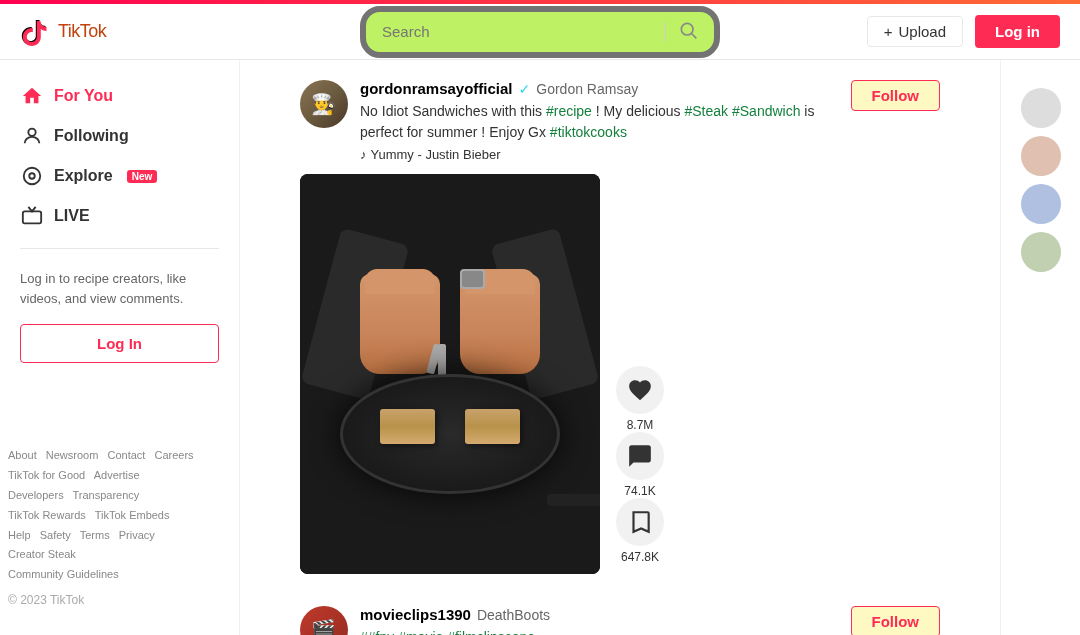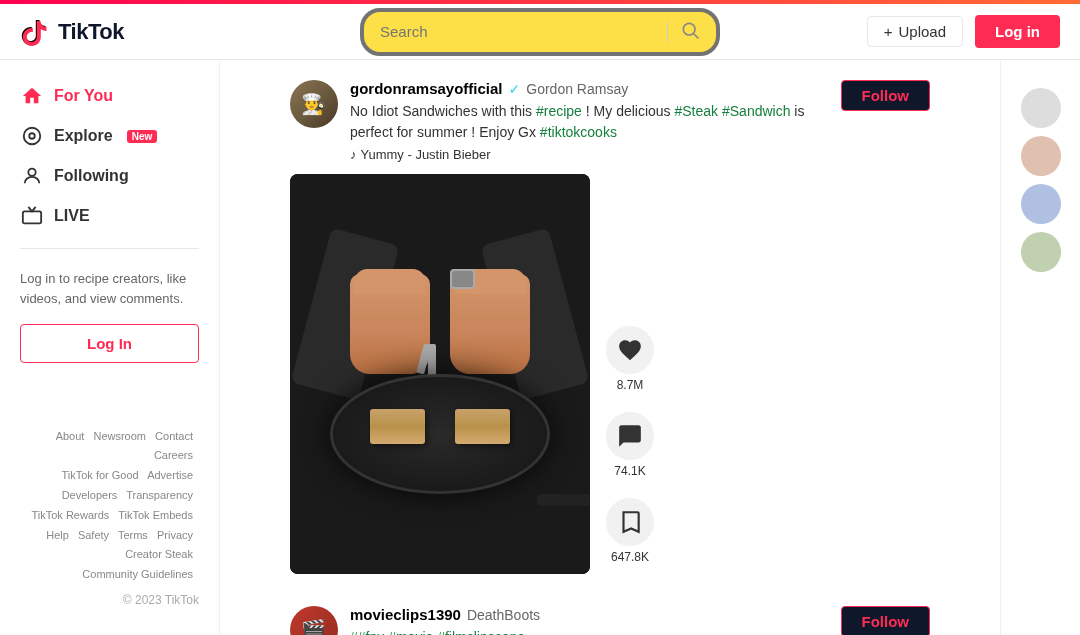"TikTok" .logo-text { color: #0f172a -> #c2410c; font-size: 22px -> 18px; font-weight: 700 -> 400 }
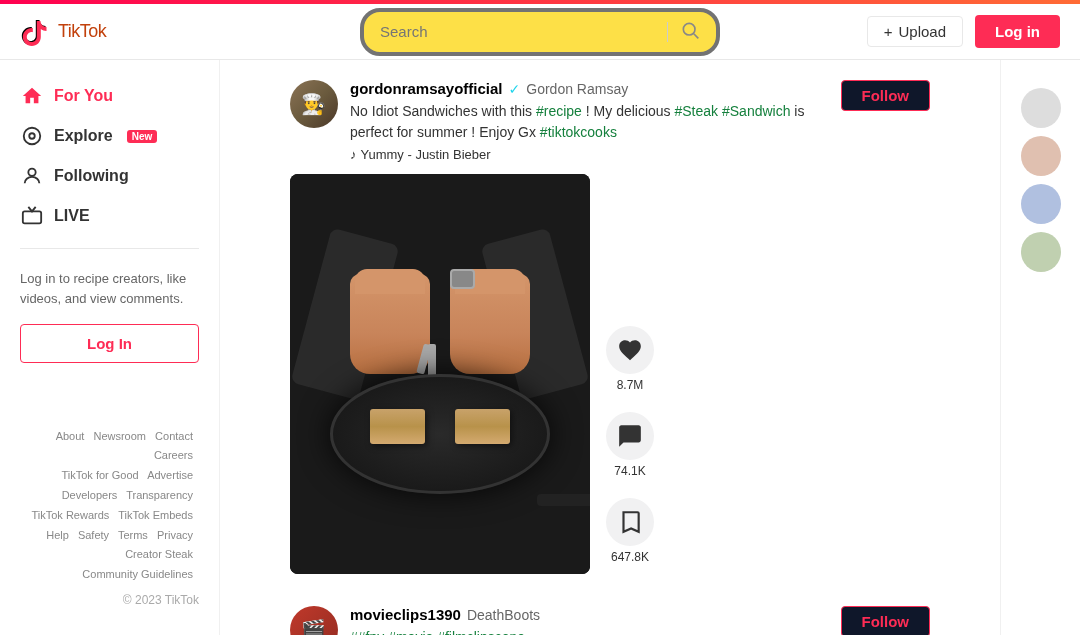"Search" .search-box { background: #fde047 -> #bef264; border: 4px solid #737373 -> 6px solid #737373 }
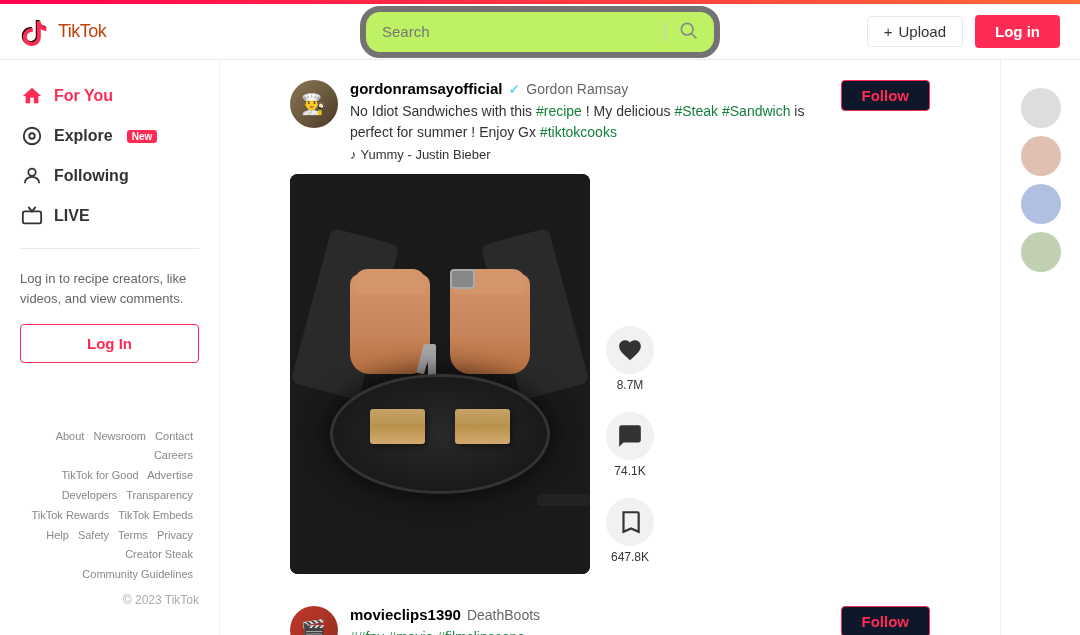"For You" .sidebar { width: 220px -> 240px }
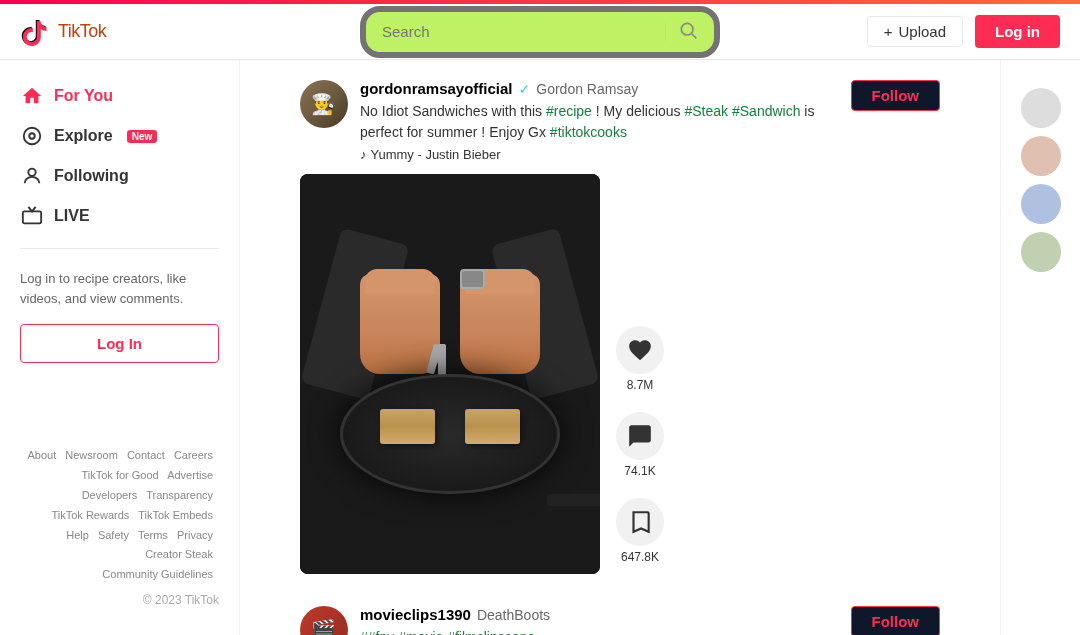"Follow" .follow-btn { background: #0f172a -> #fef9c3 }
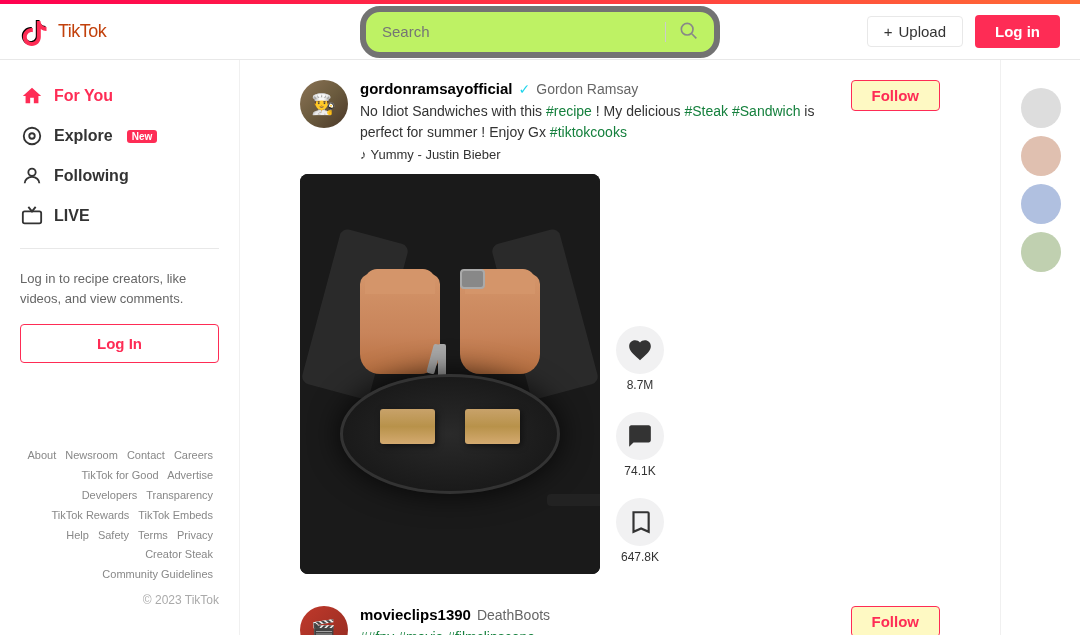"Explore" div.nav-item { order: before "Following" -> after "Following" }
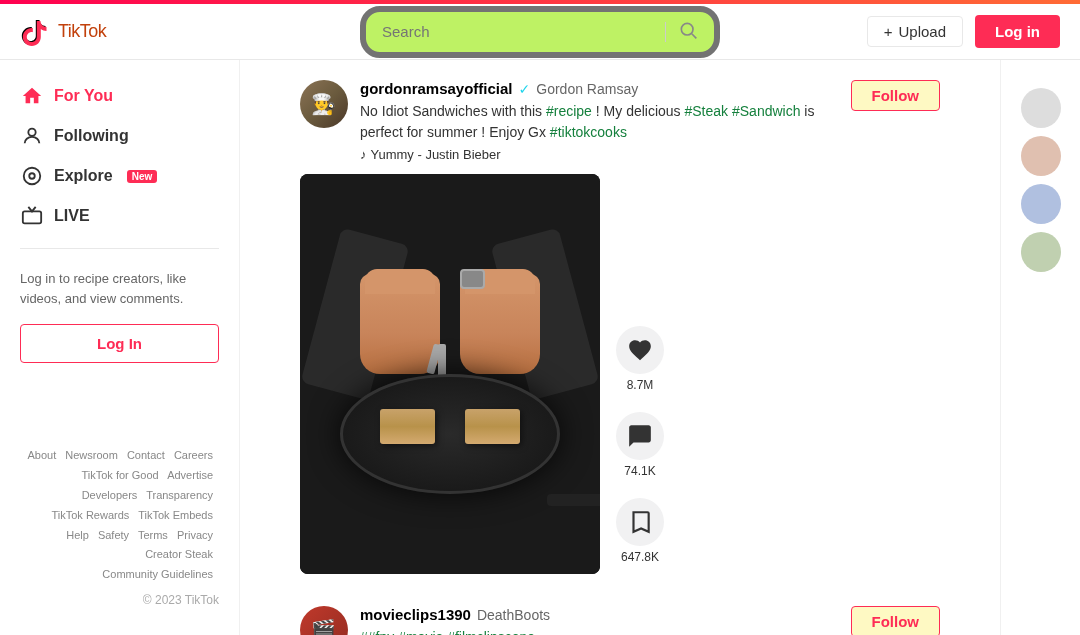"8.7M" .action-buttons { gap: 20px -> none }
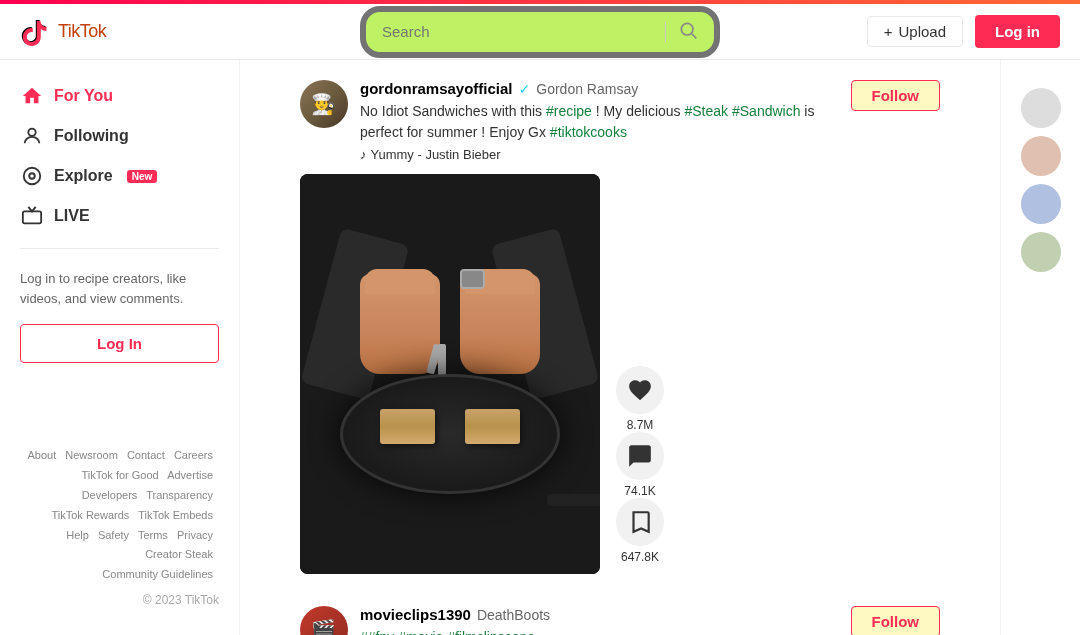"About Newsroom Contact Careers" .sidebar-footer { padding: 12px 20px -> 12px 8px; text-align: right -> none }
